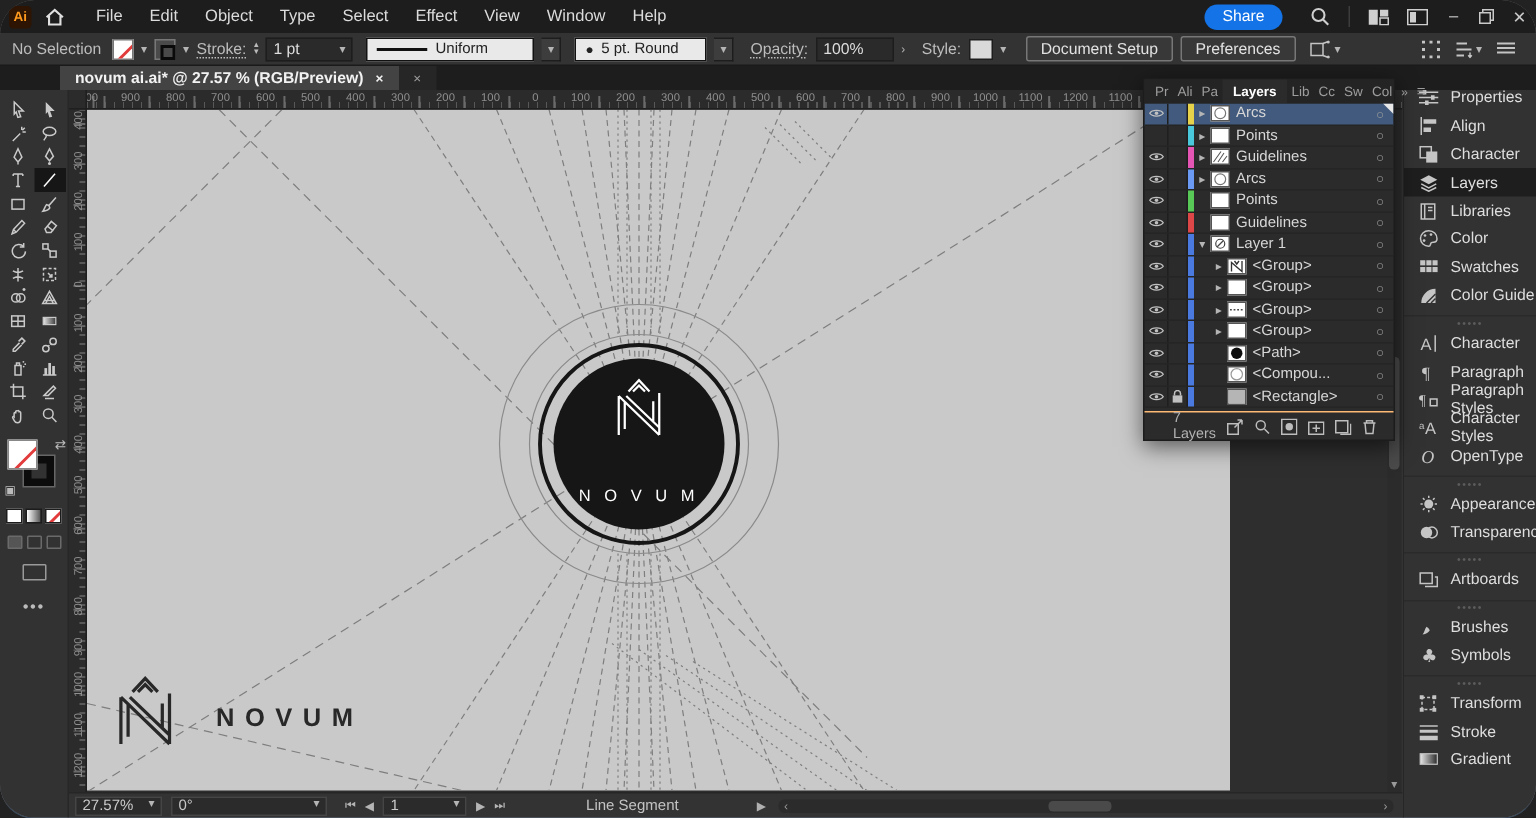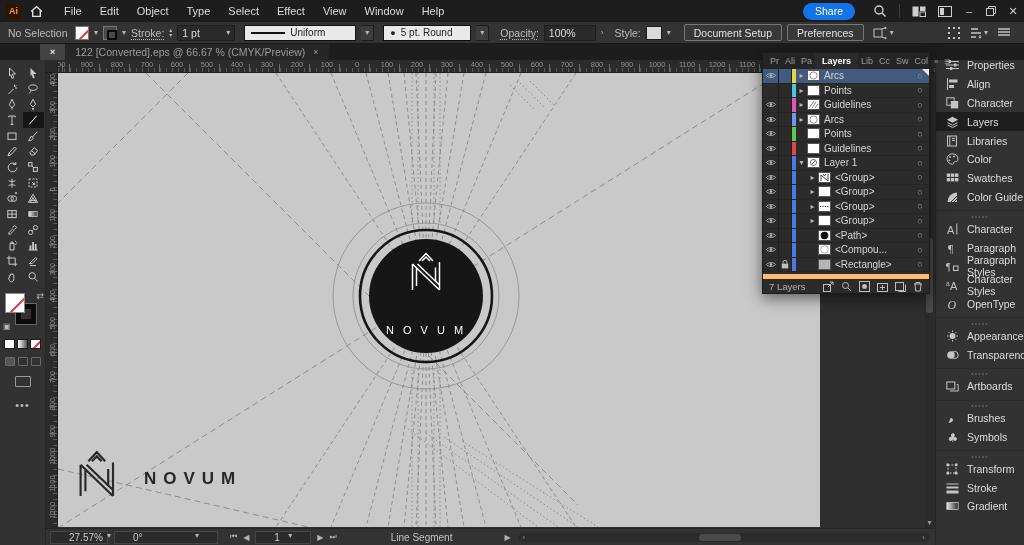"Ai" .app { border-radius: none -> 23px }
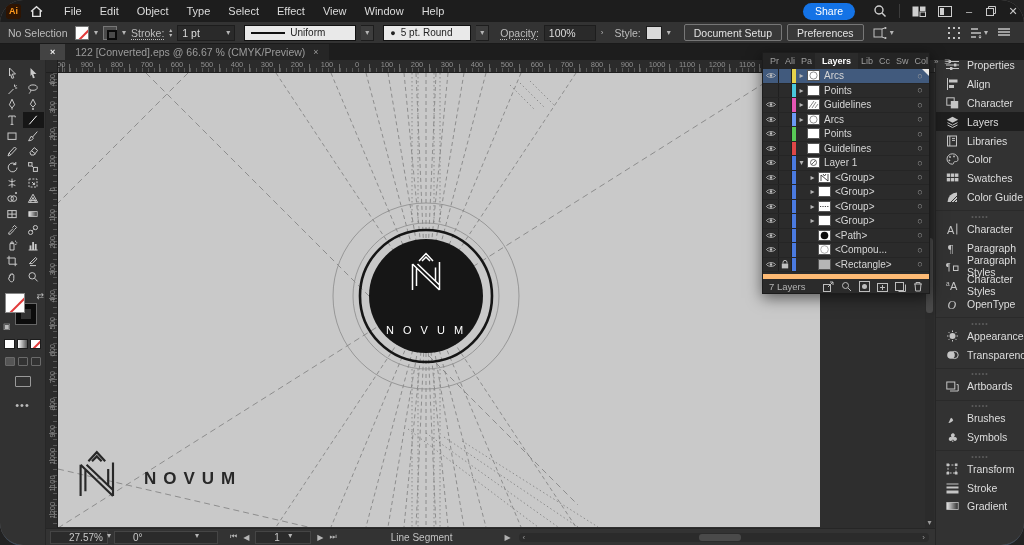"novum ai.ai* @ 27.57 %" span { html: none -> <span>novum ai.ai* @ 27.57 % (RGB/Preview)</span> }
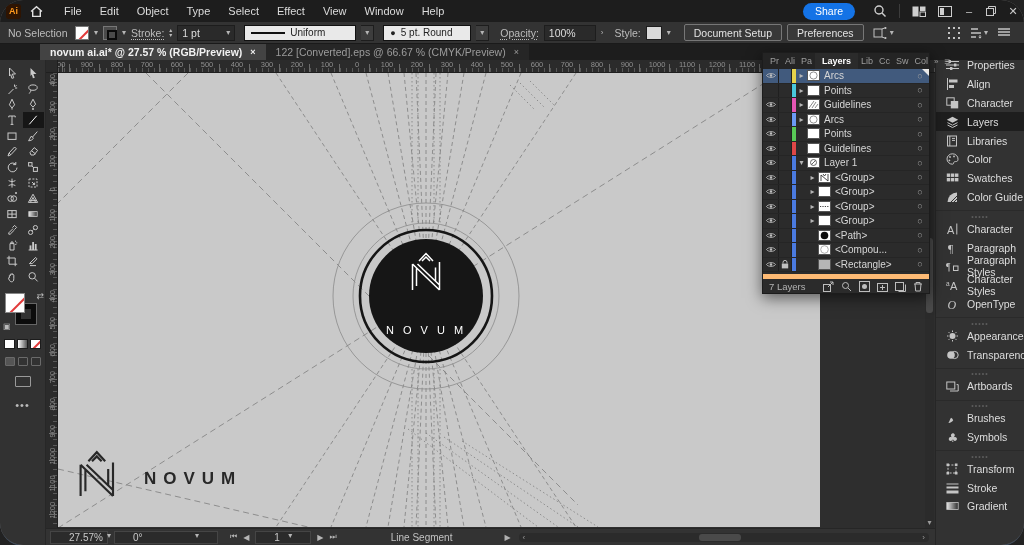"122 [Converted].eps @ 66.67 %" span { html: <span>122 [Converted].eps @ 66.67 % (CMYK/Preview)</span> -> none }
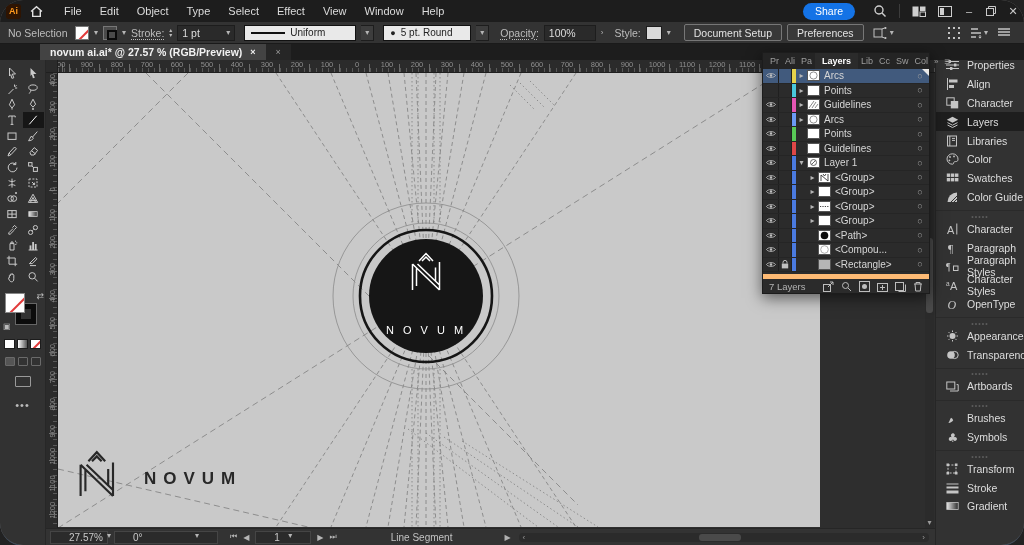"7 Layers" .lp-foot { border-top: 5px solid #fdba74 -> 1px solid #fdba74; padding: 0 6px -> 0 19px }
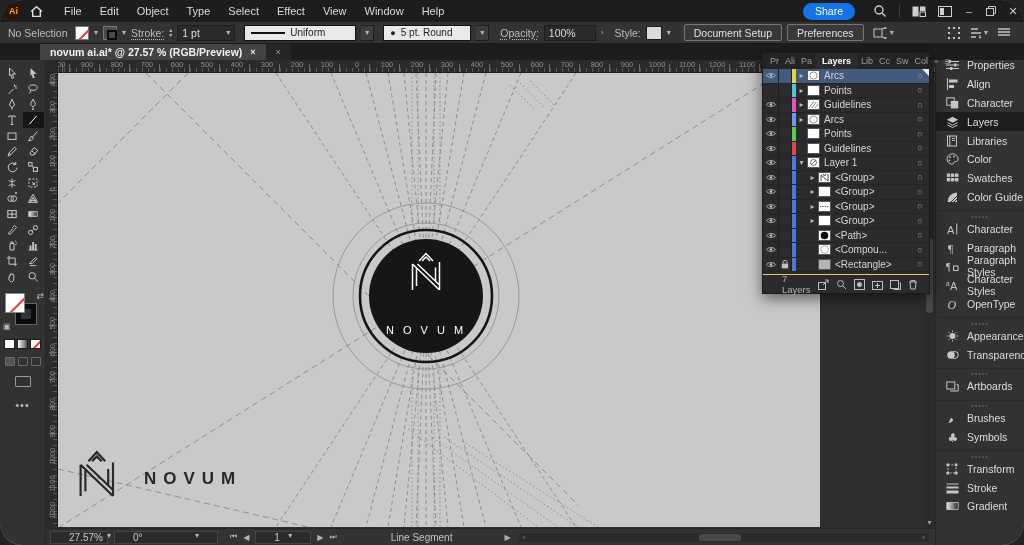"27.57%" .sb-field { padding: 0 18px -> 0 4px }
